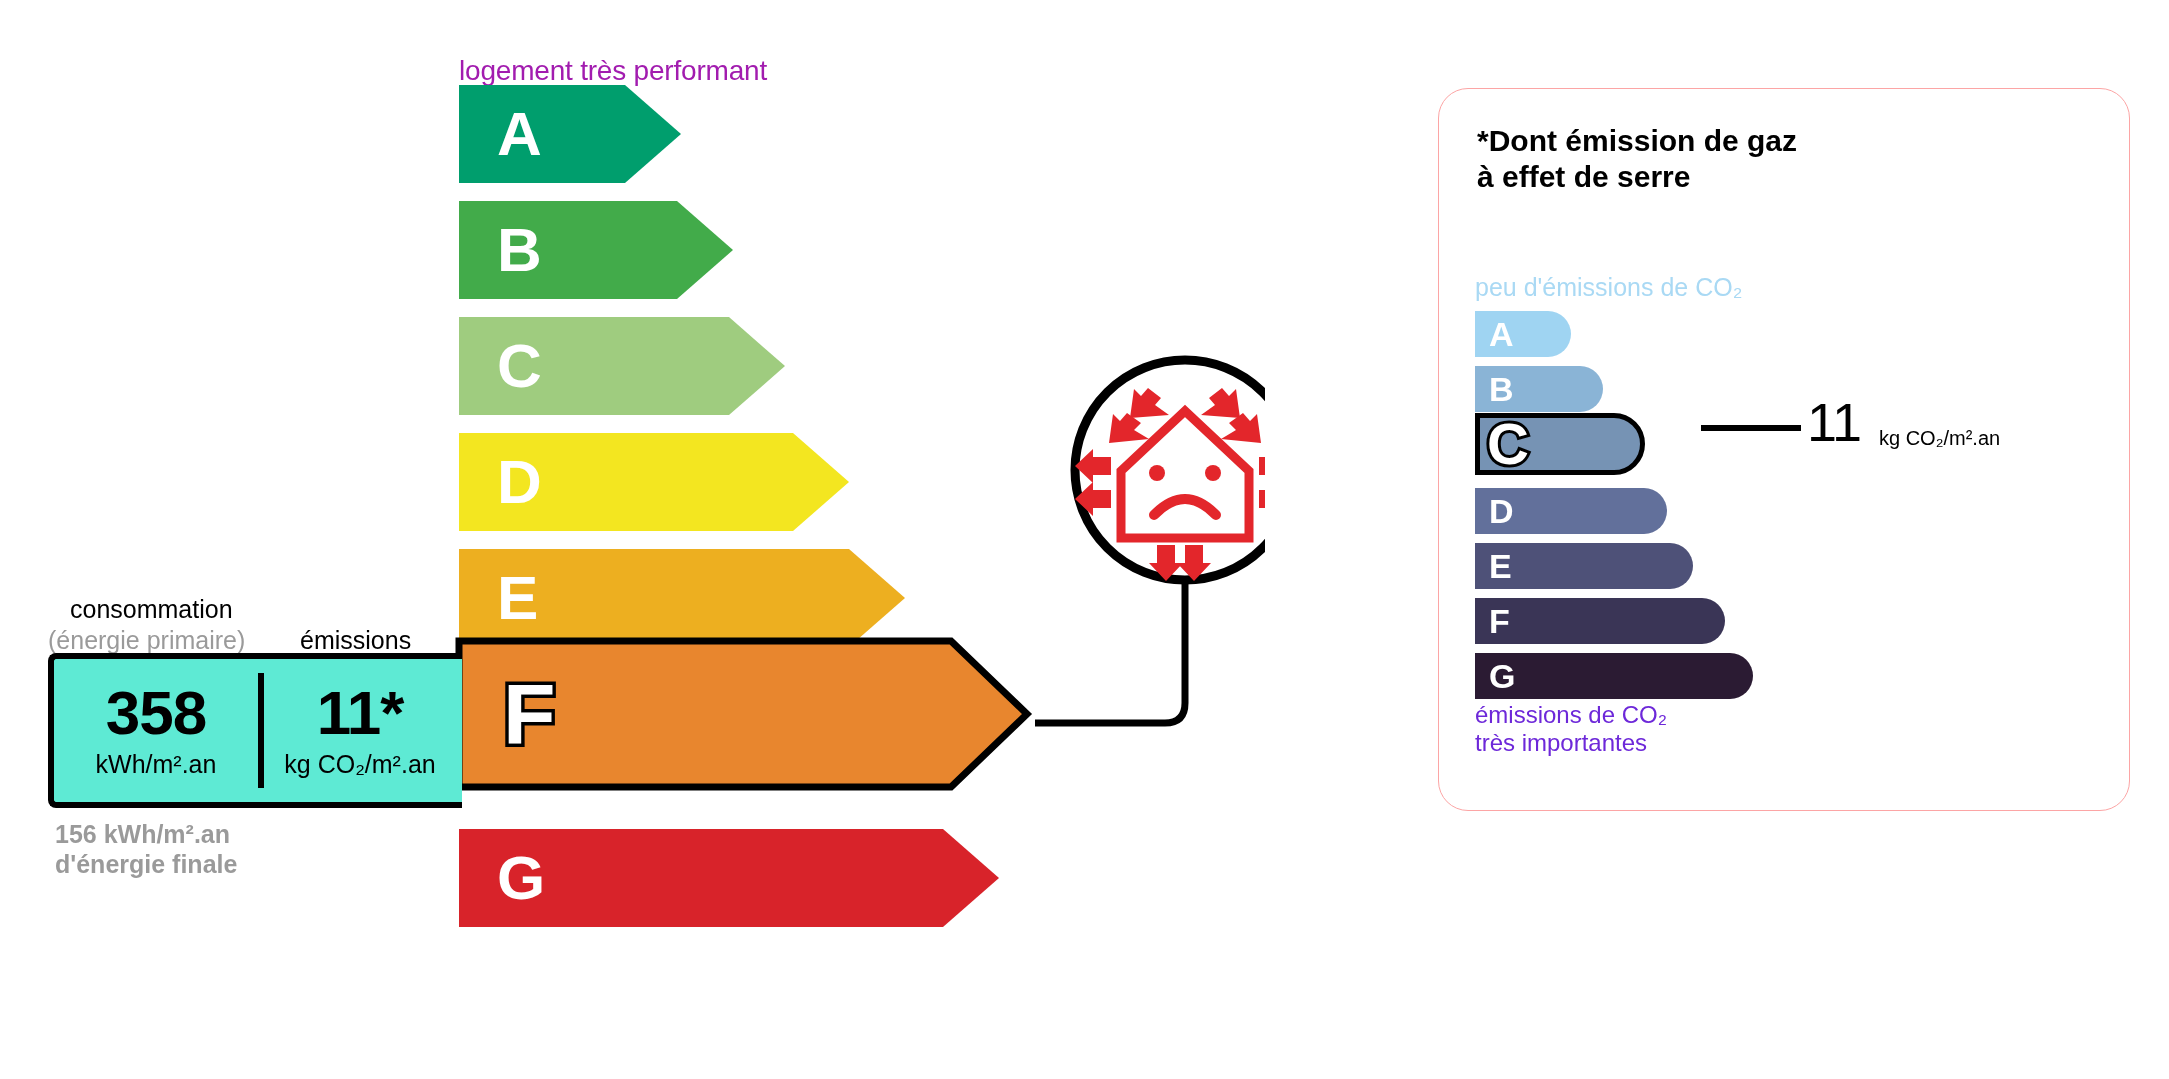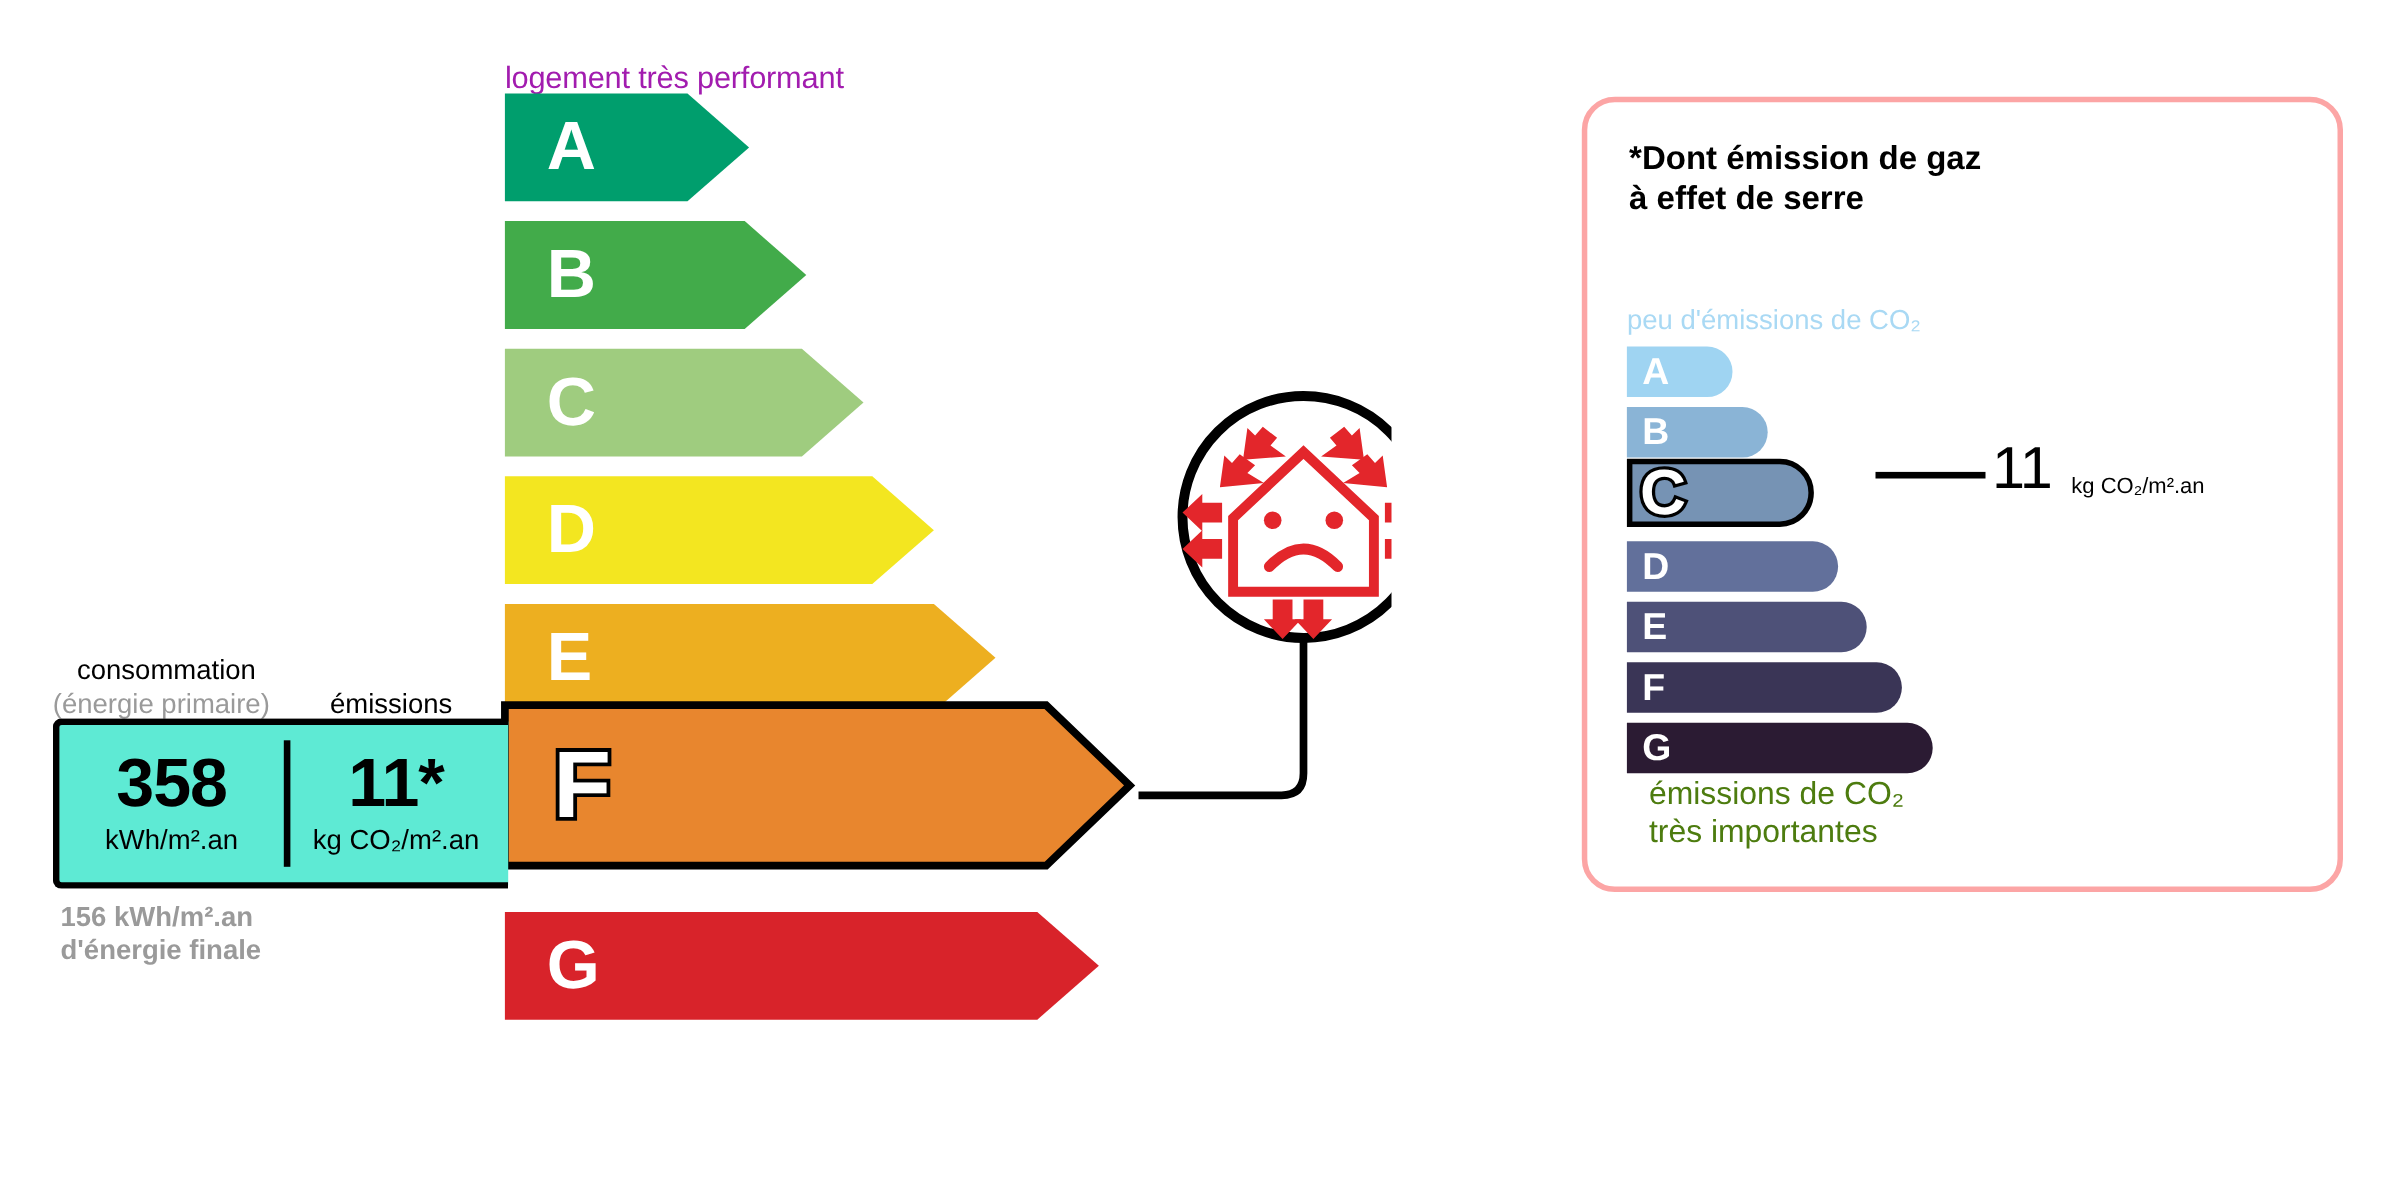"*Dont émission de gaz" #co2-panel { border: 5px solid #fca5a5 -> 1px solid #fca5a5 }
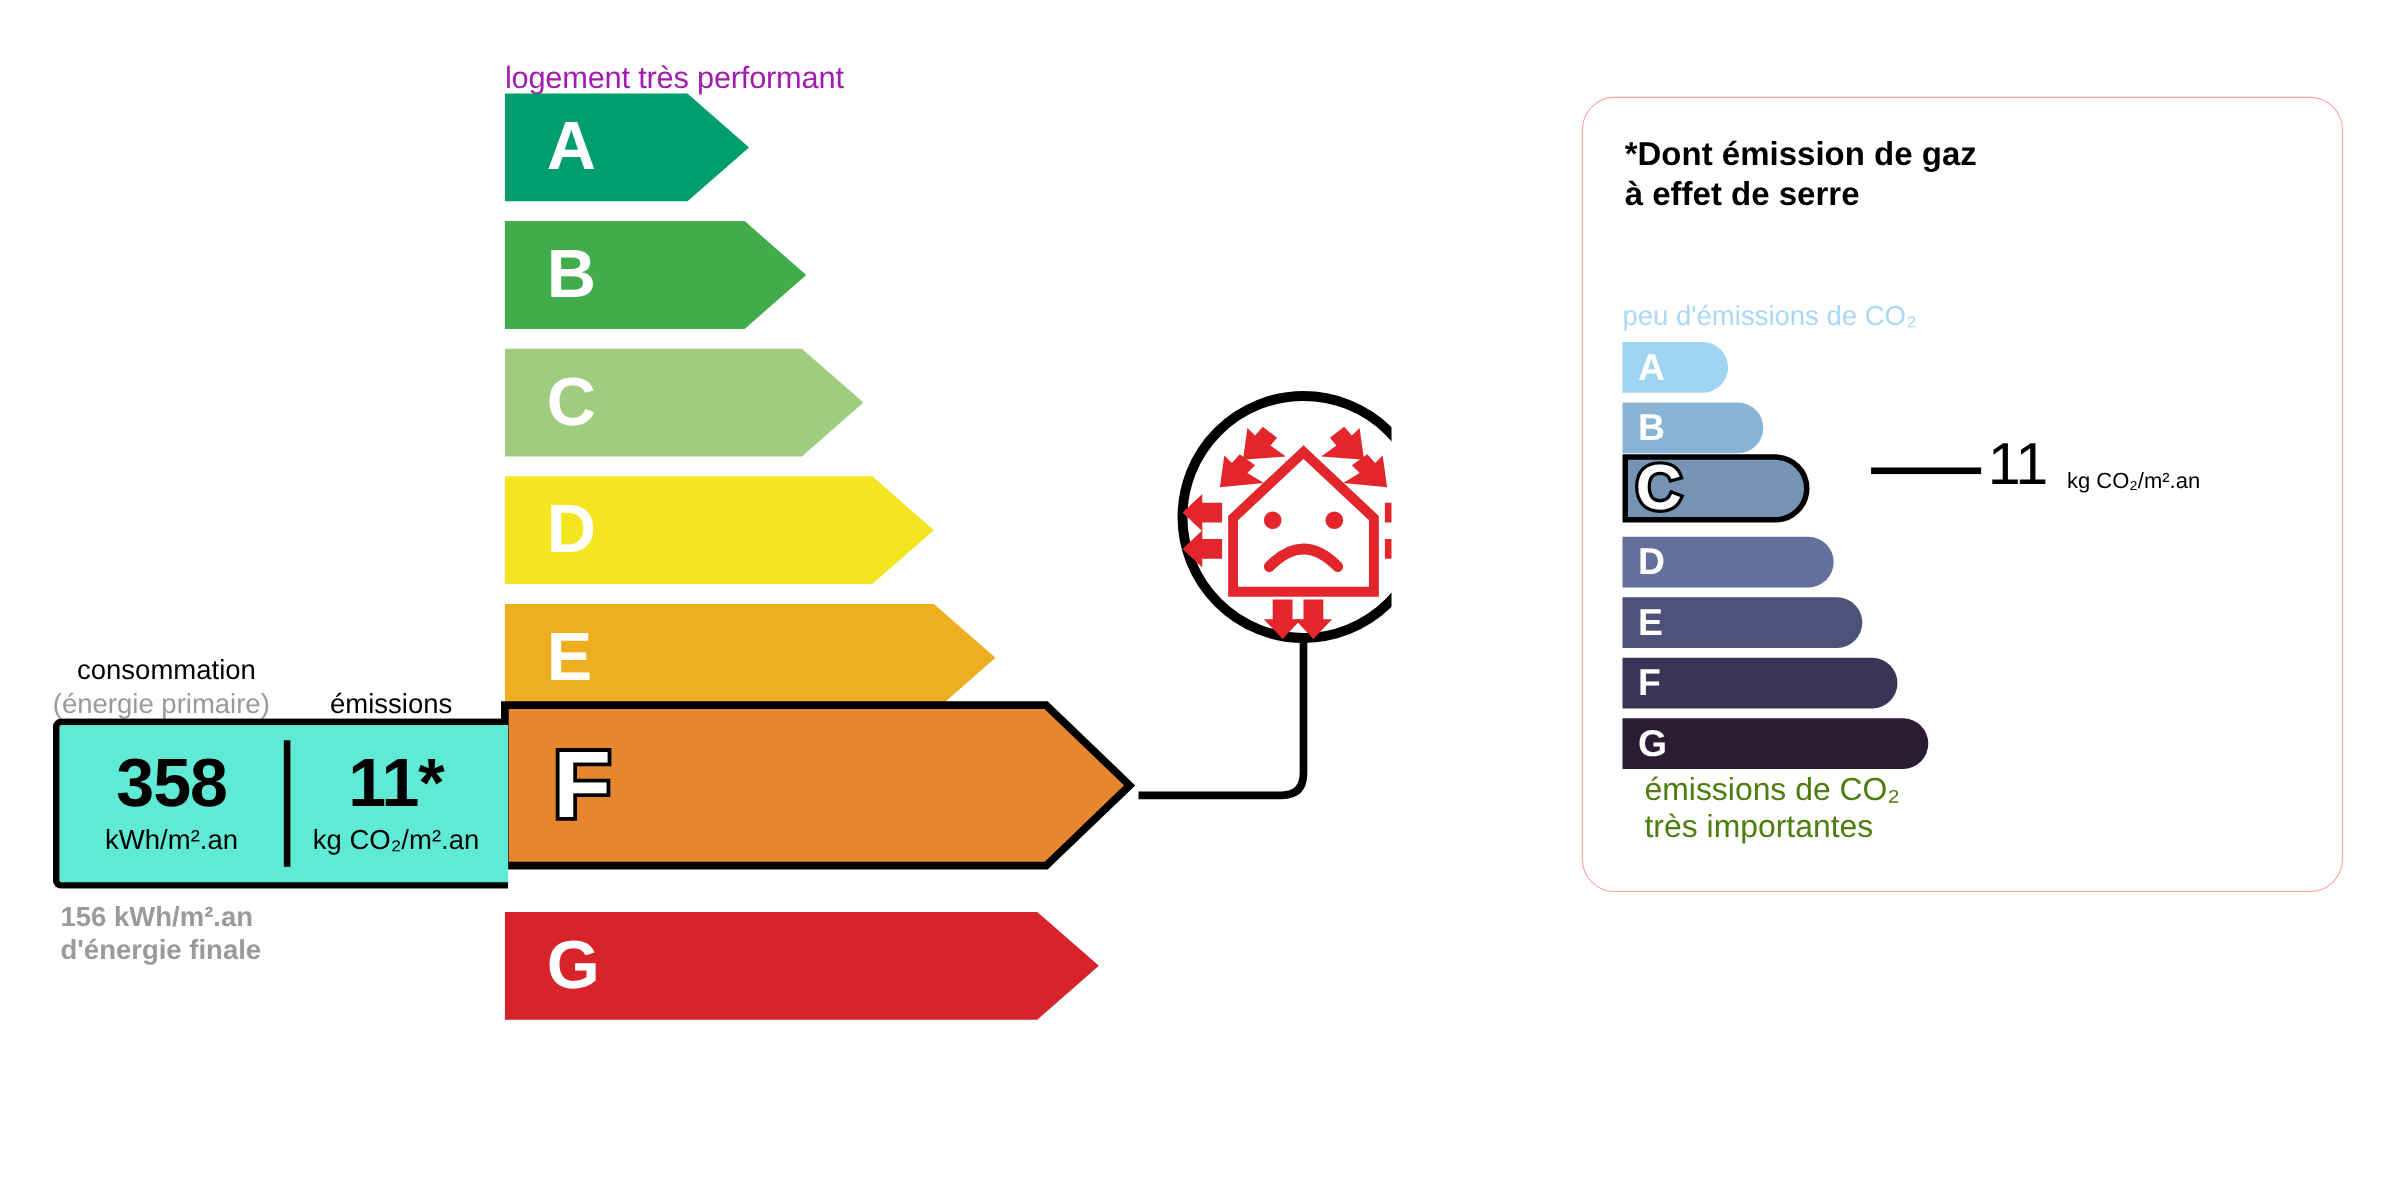"émissions de CO₂" #co2-bottom-caption { color: #4d7c0f -> #6d28d9; font-size: 29px -> 24px; margin-left: 20px -> none }
